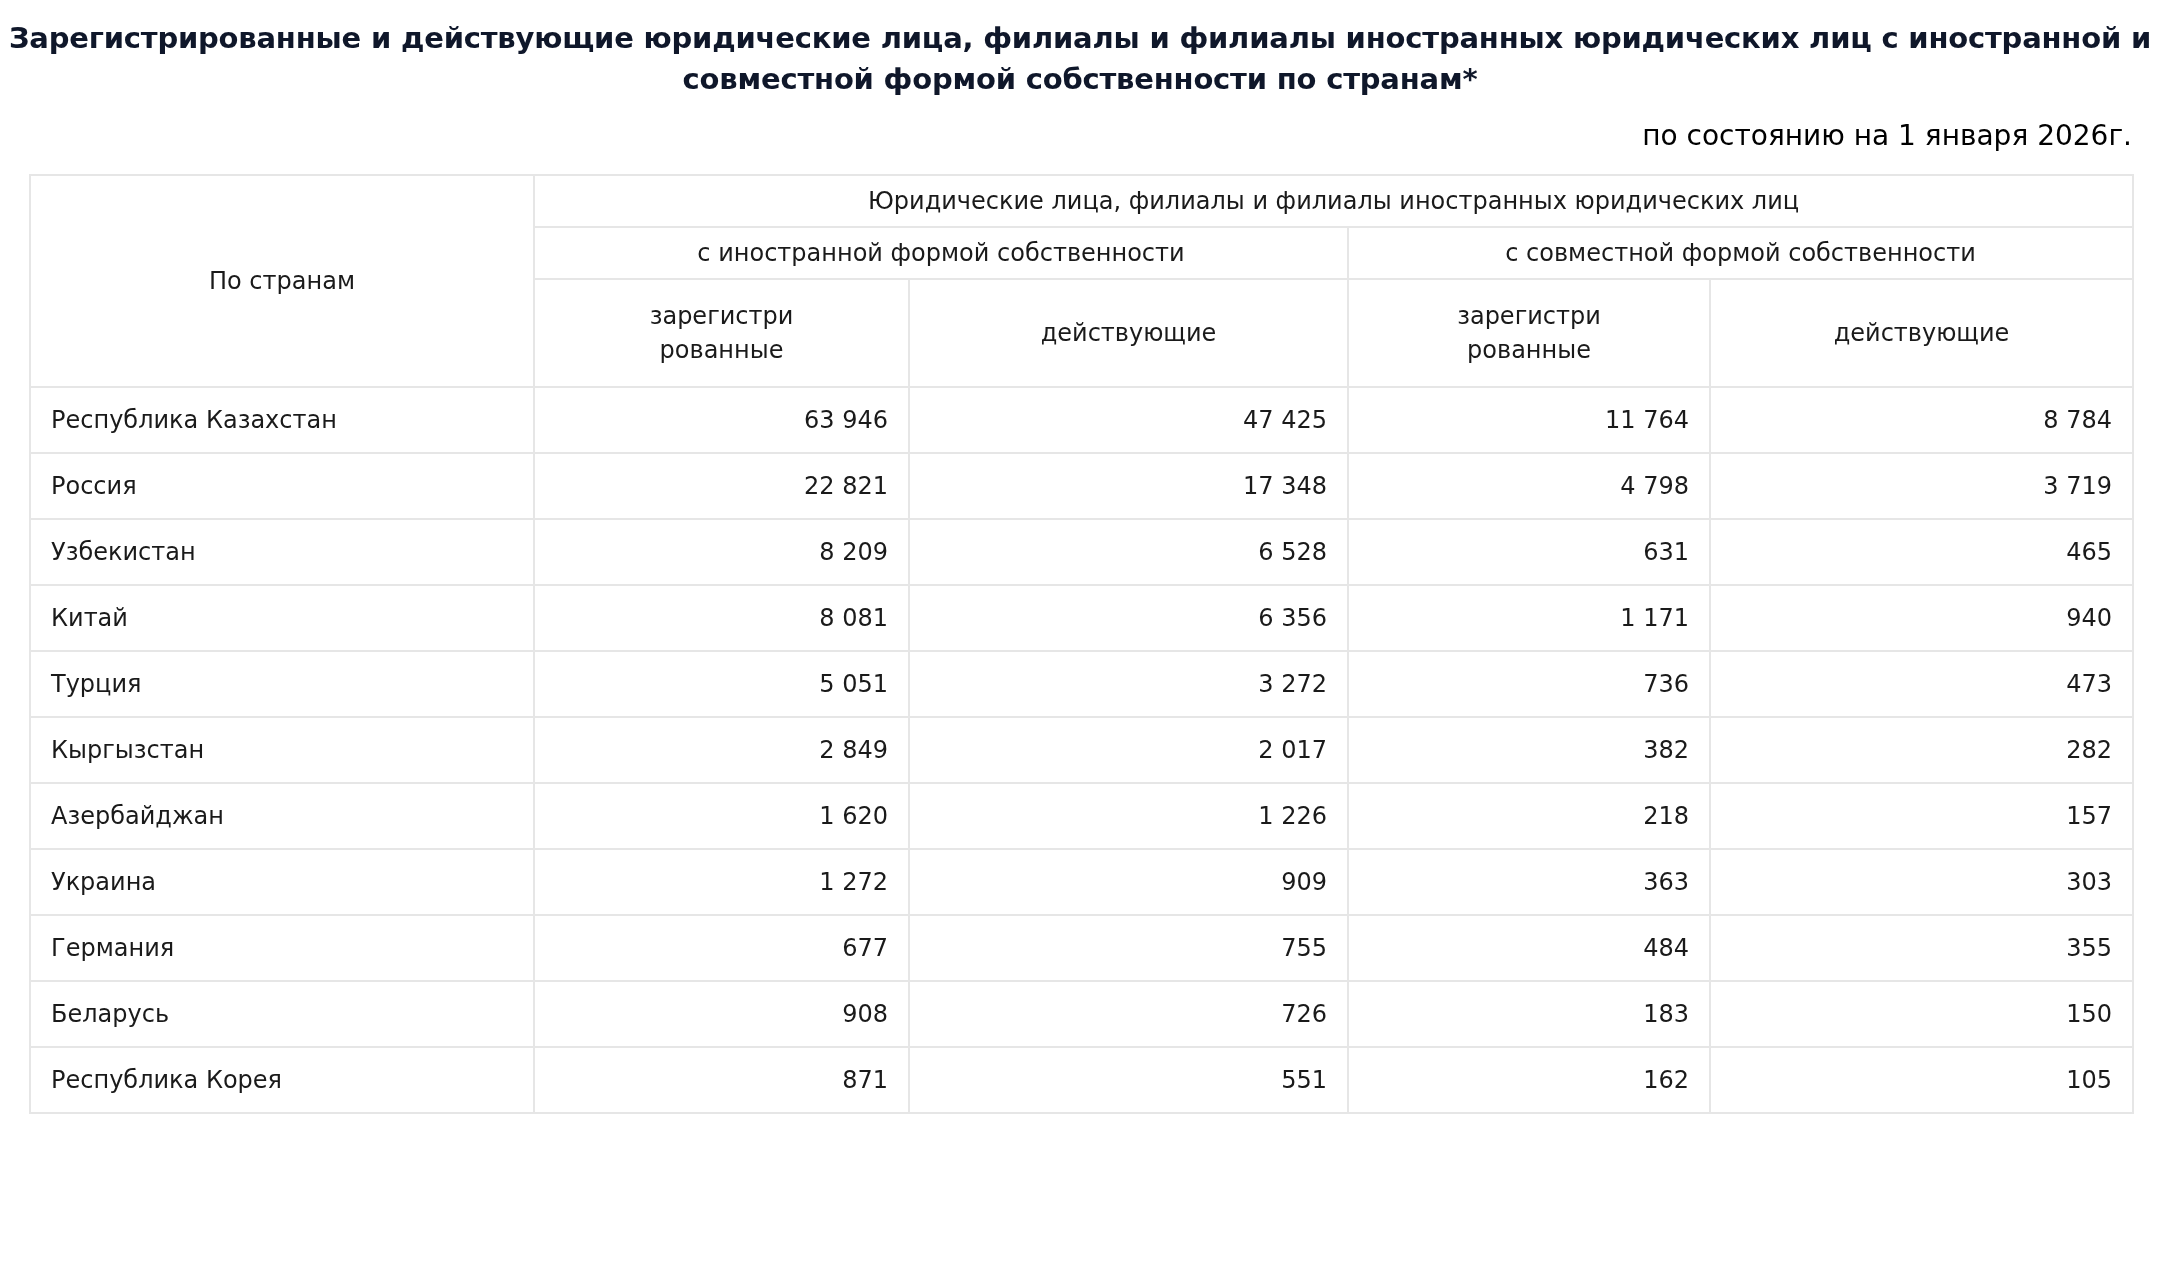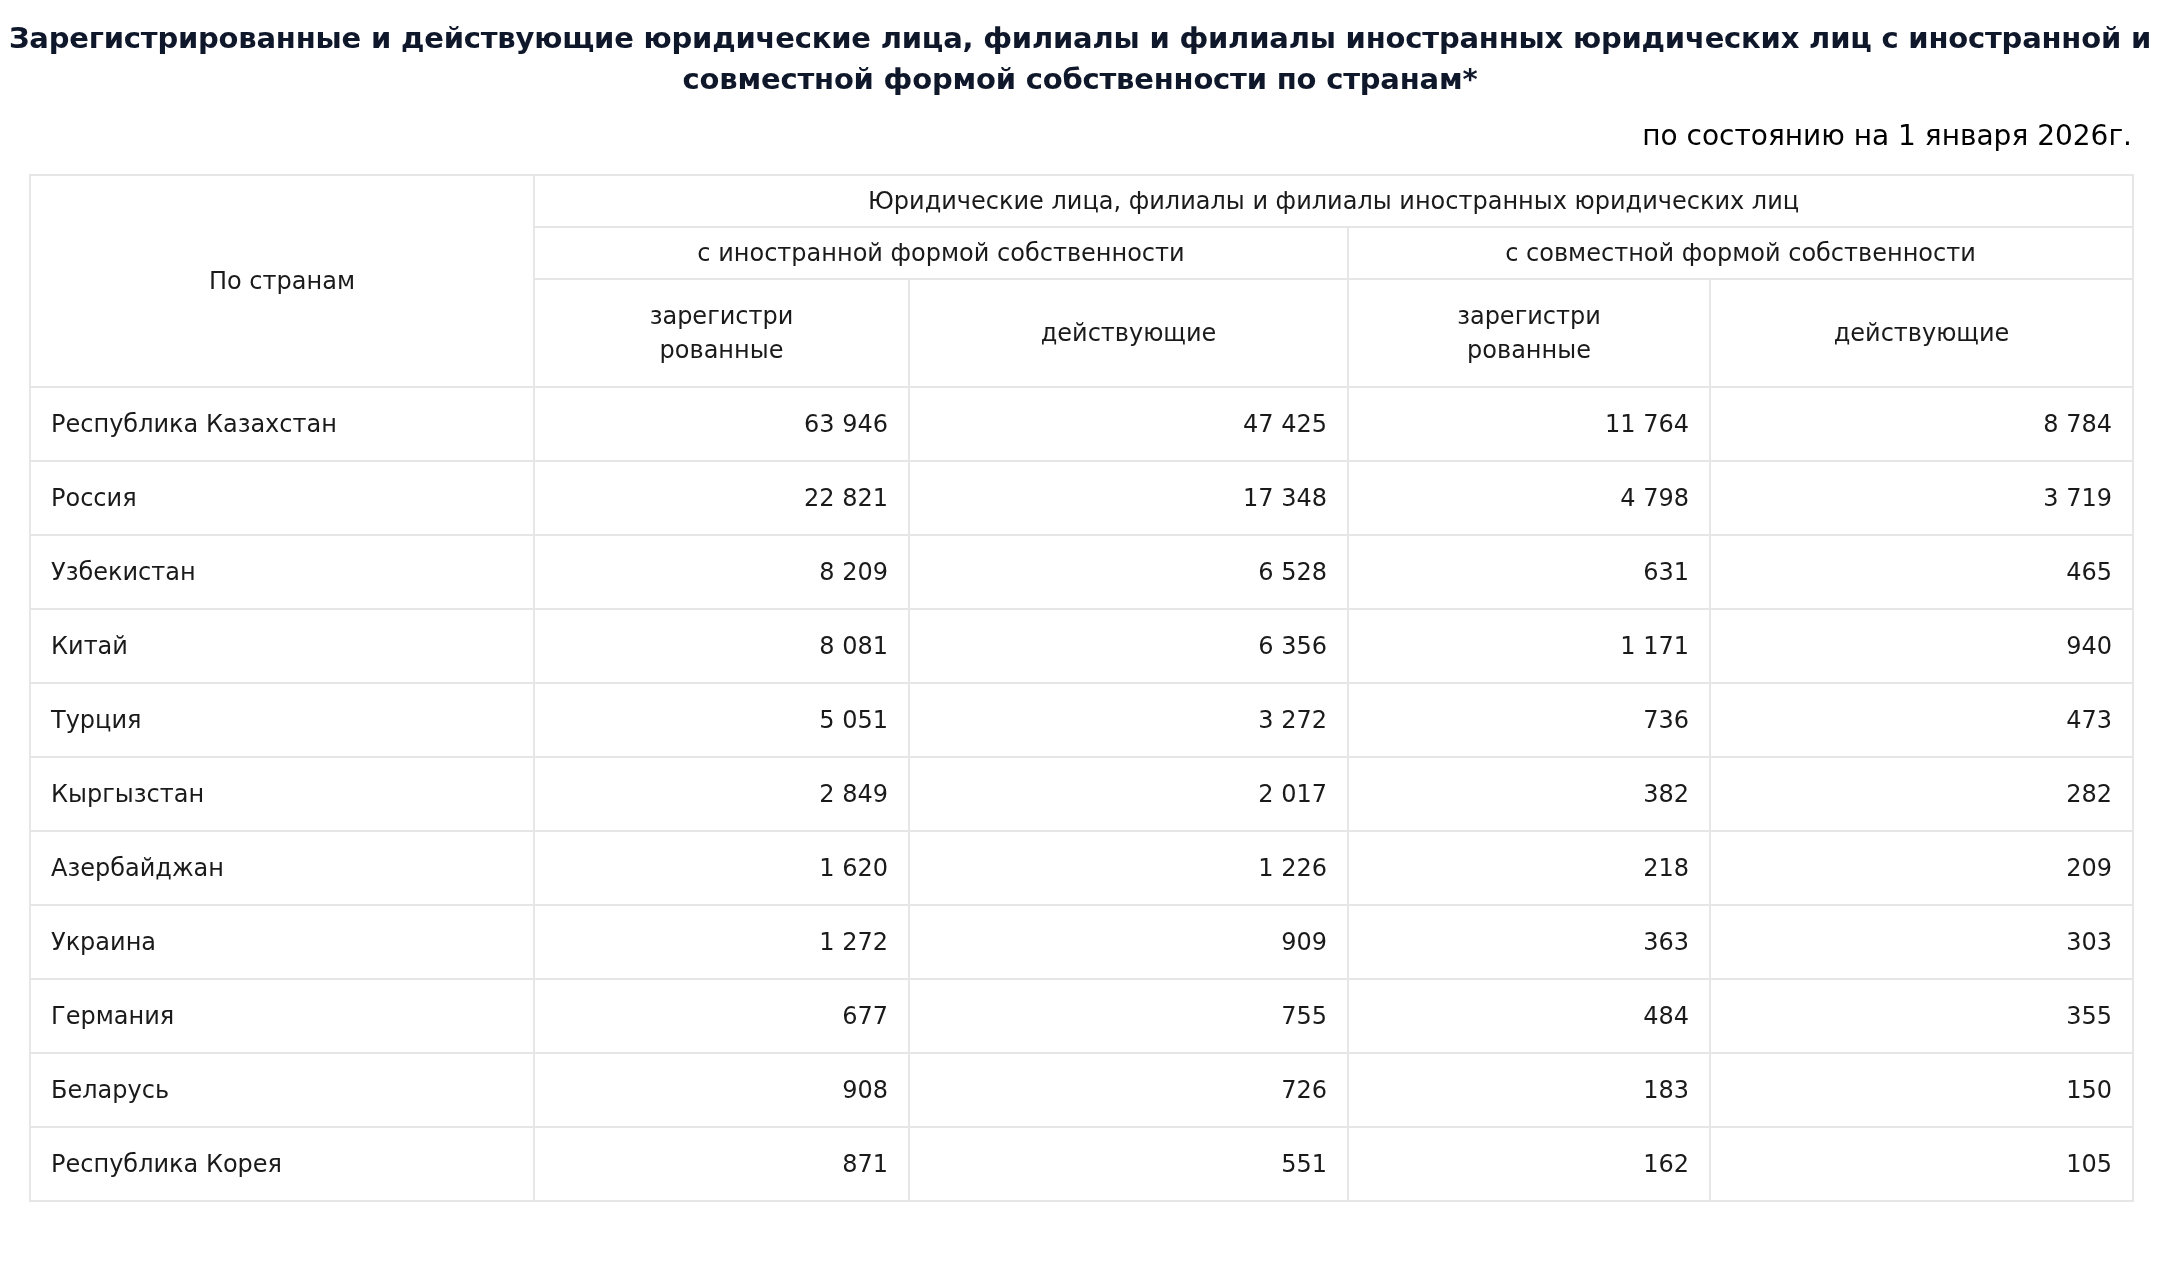"Республика Казахстан" tr.row td { height: 74px -> 66px }
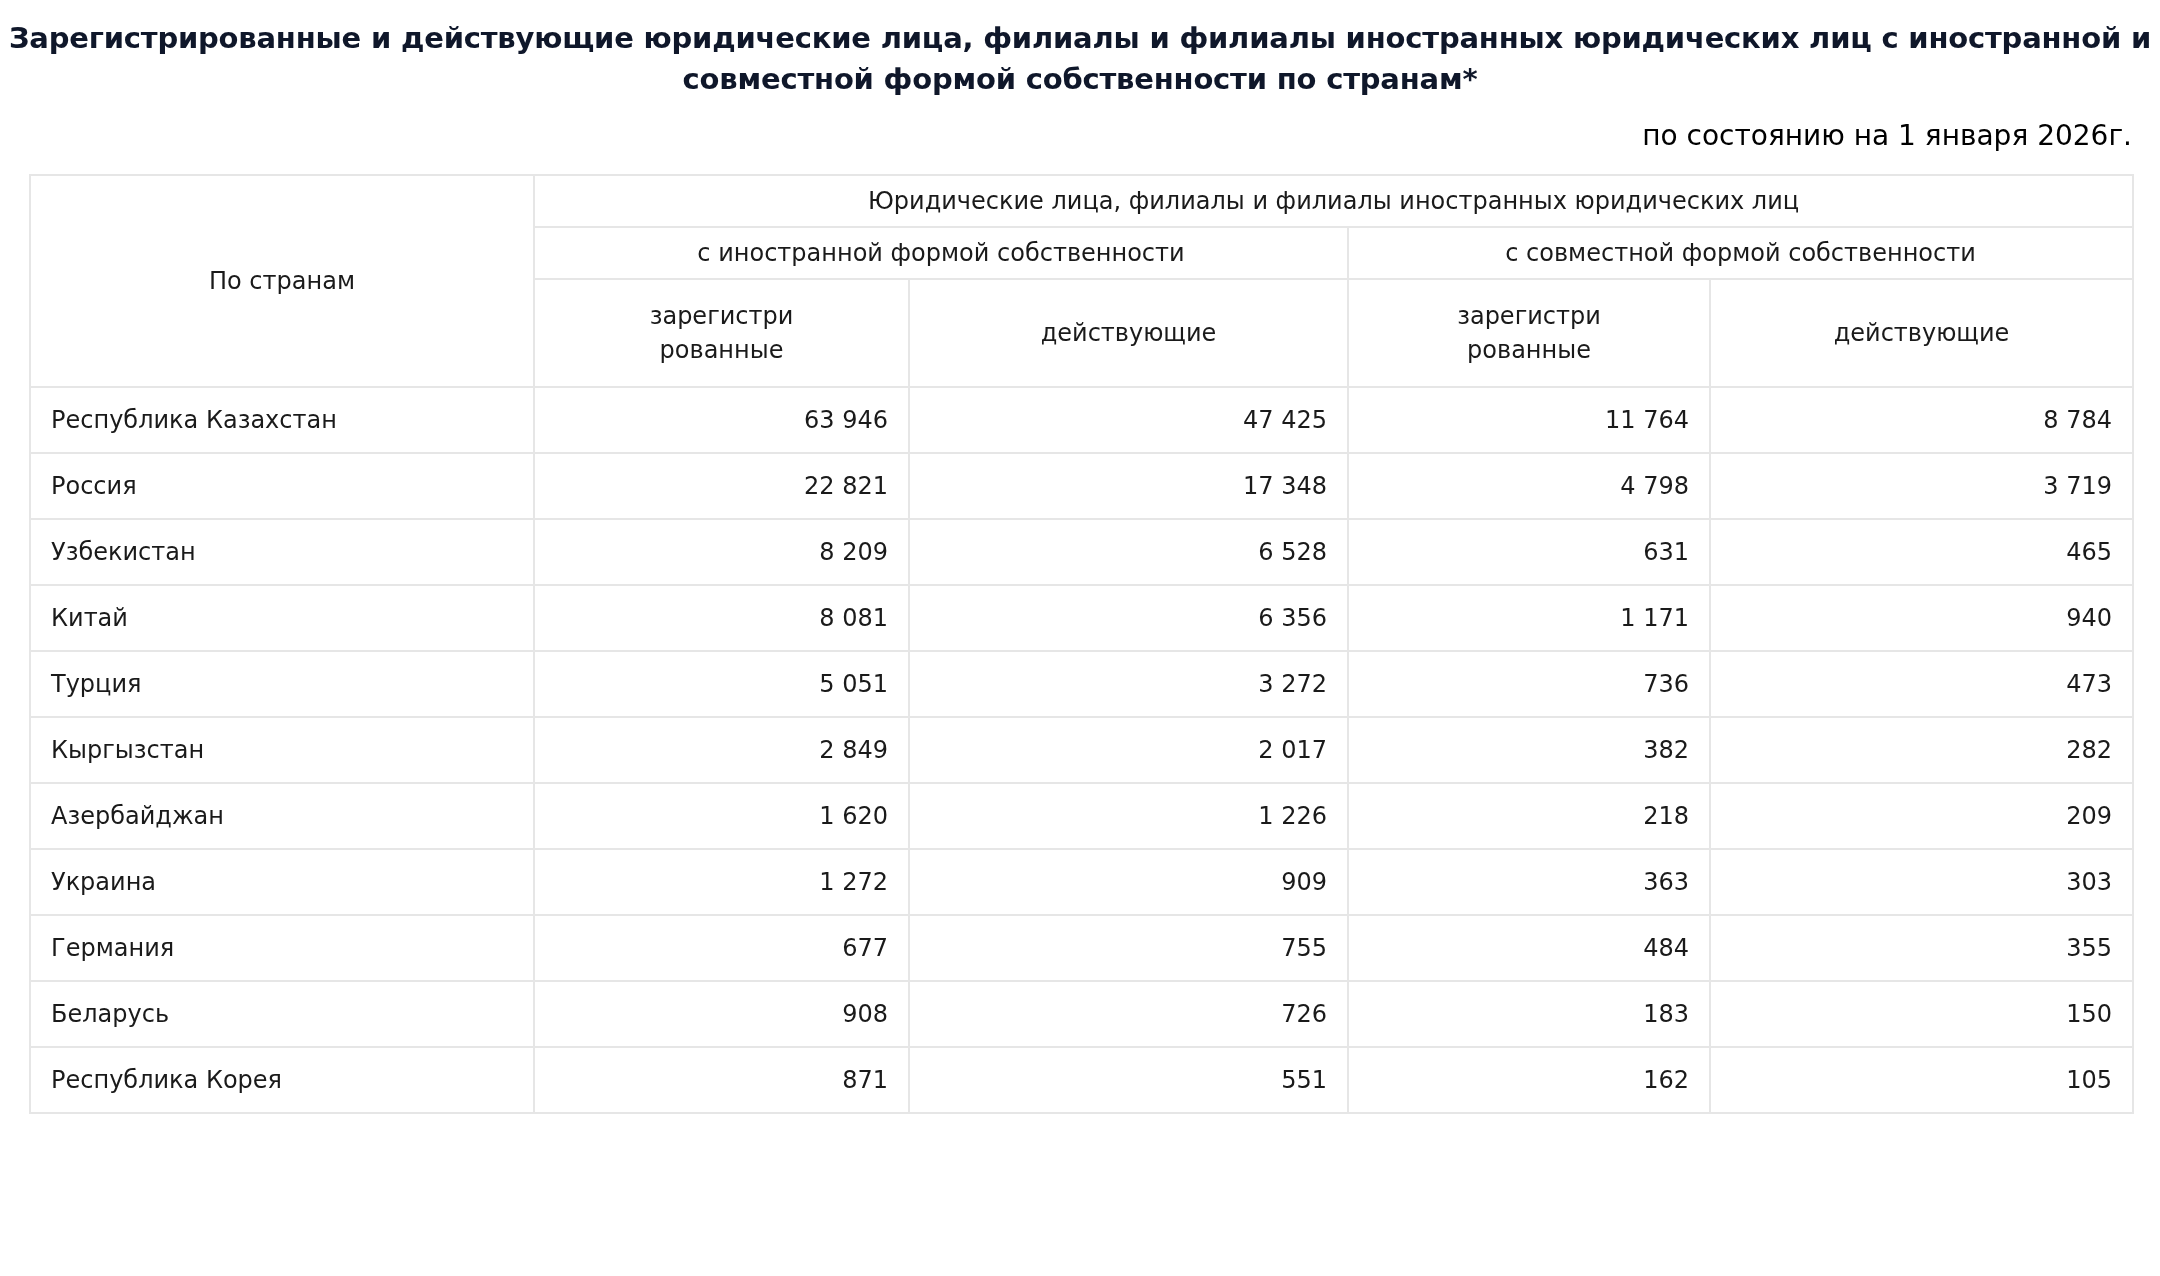"209" td.num { text: 209 -> 157 }
